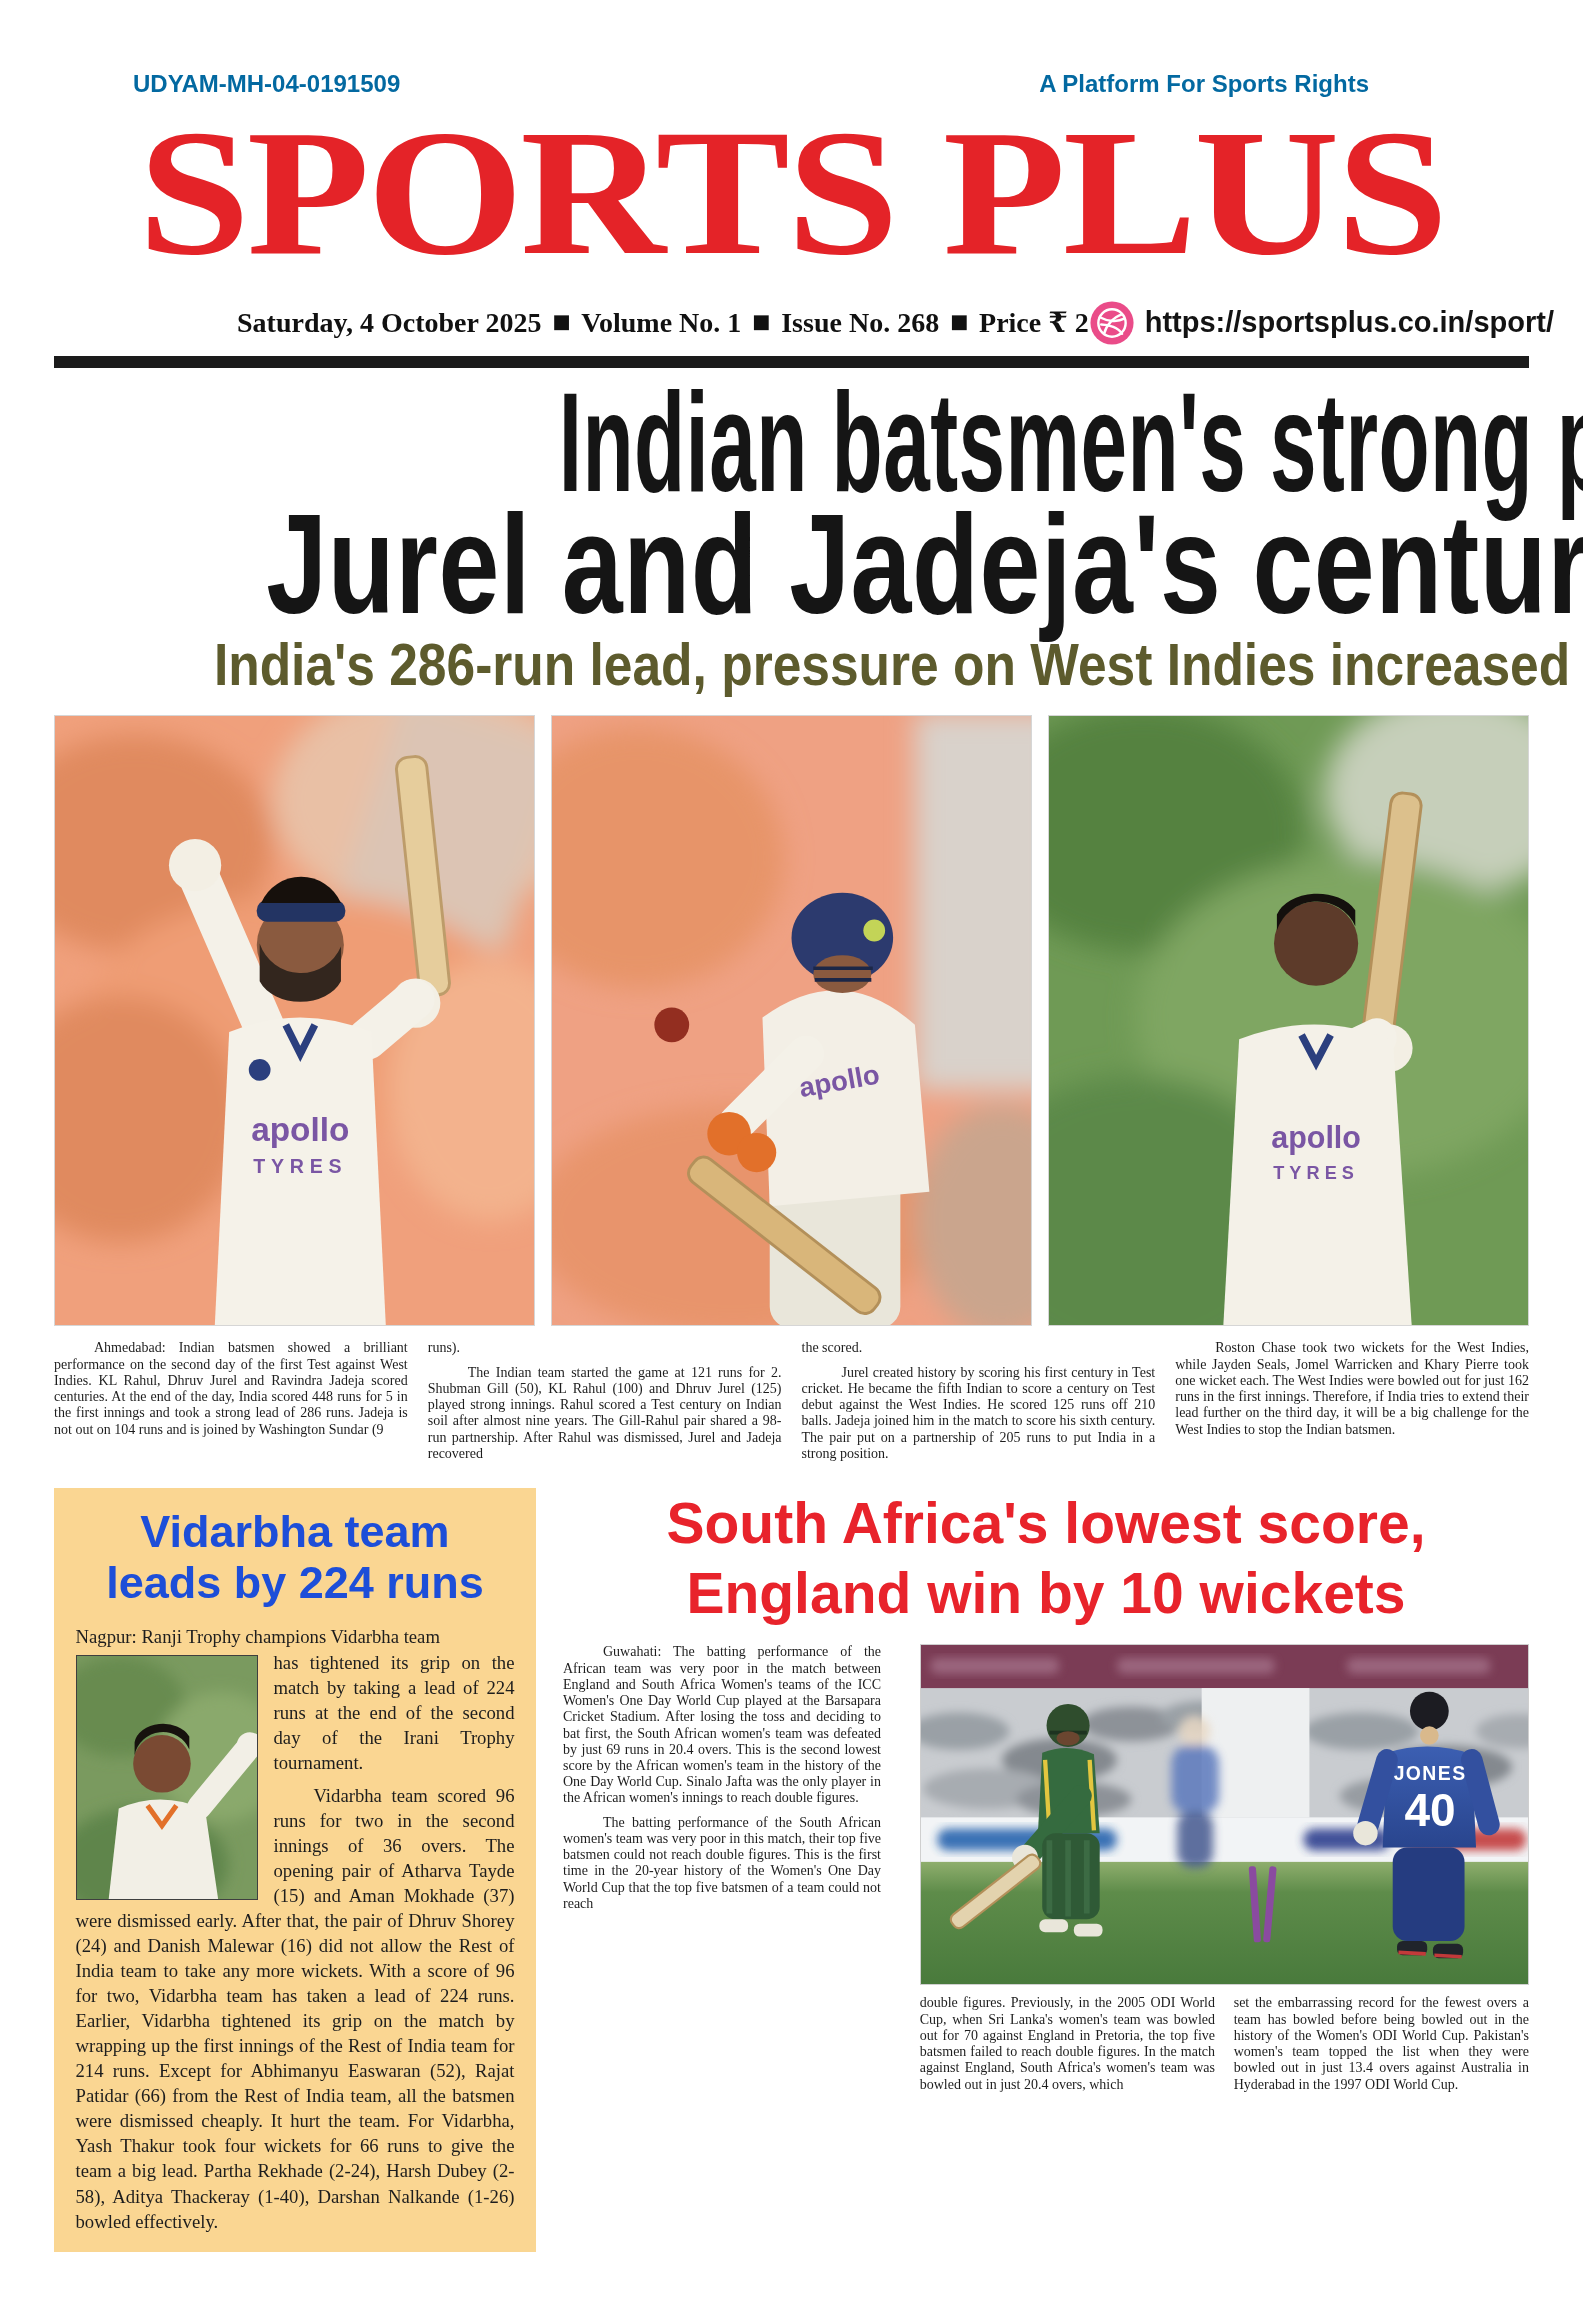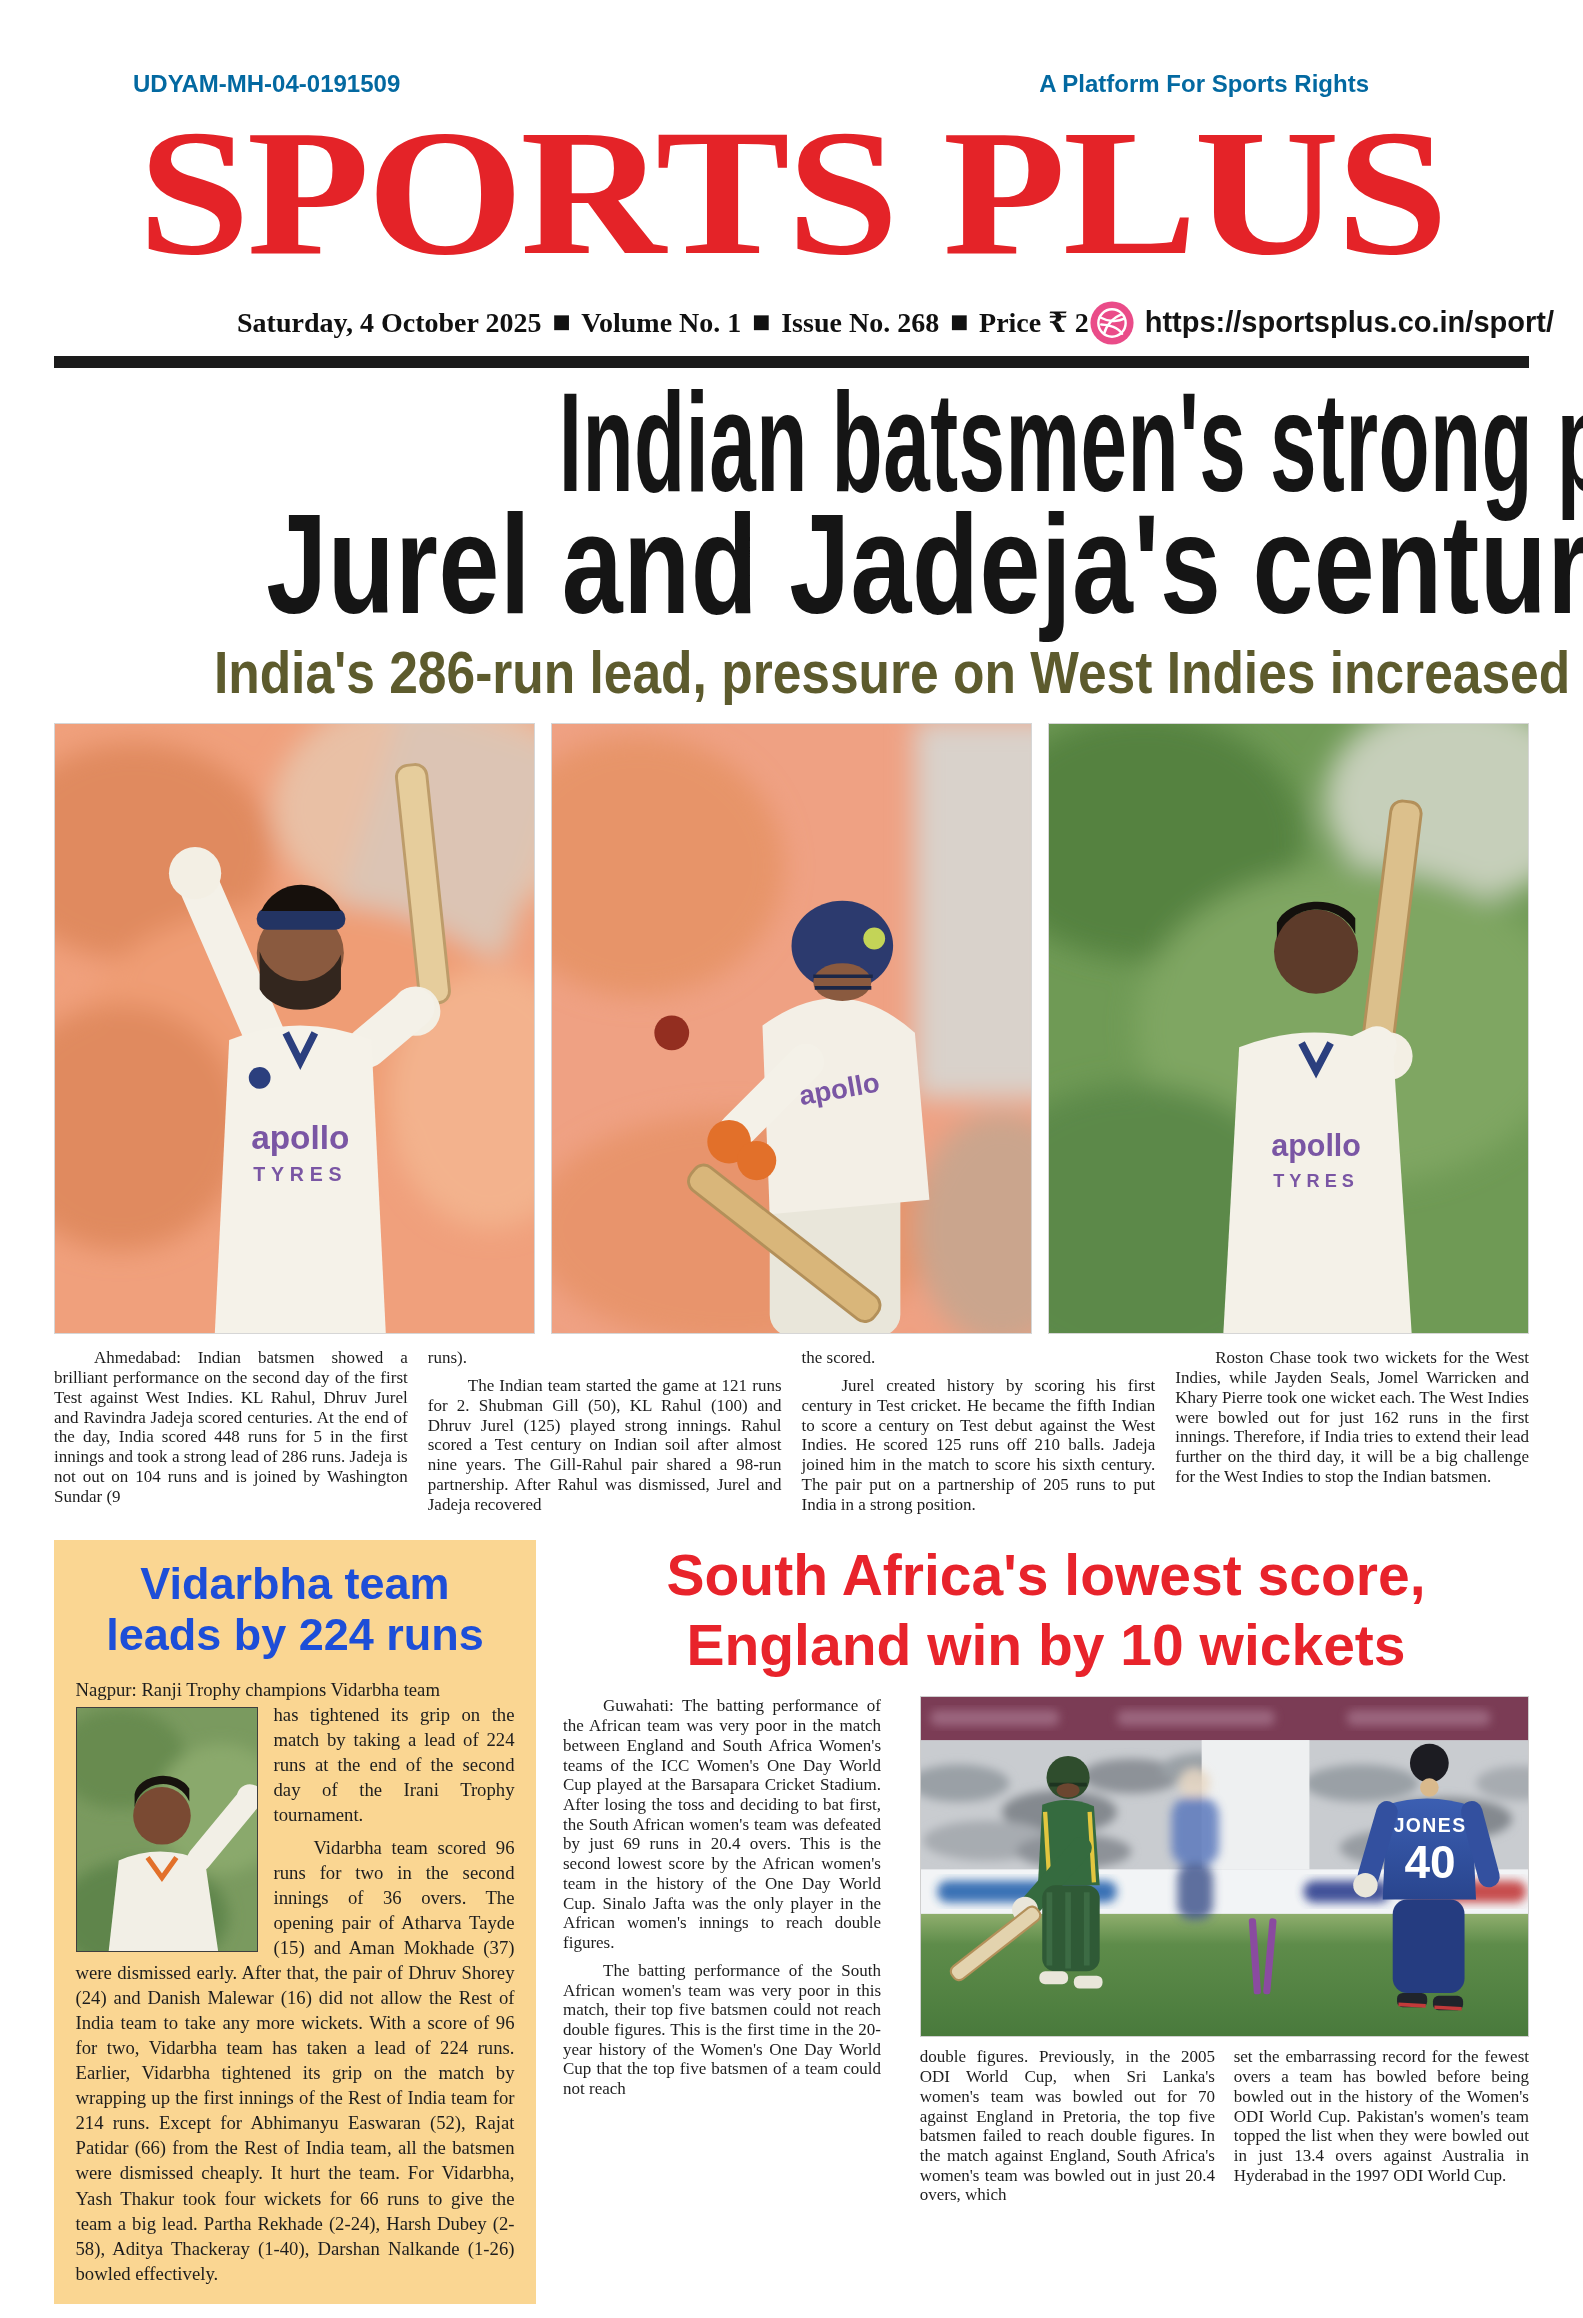"India's 286-run lead, pressure on" .subhead-wrap { margin: 13px auto 0 auto -> 5px auto 0 auto }
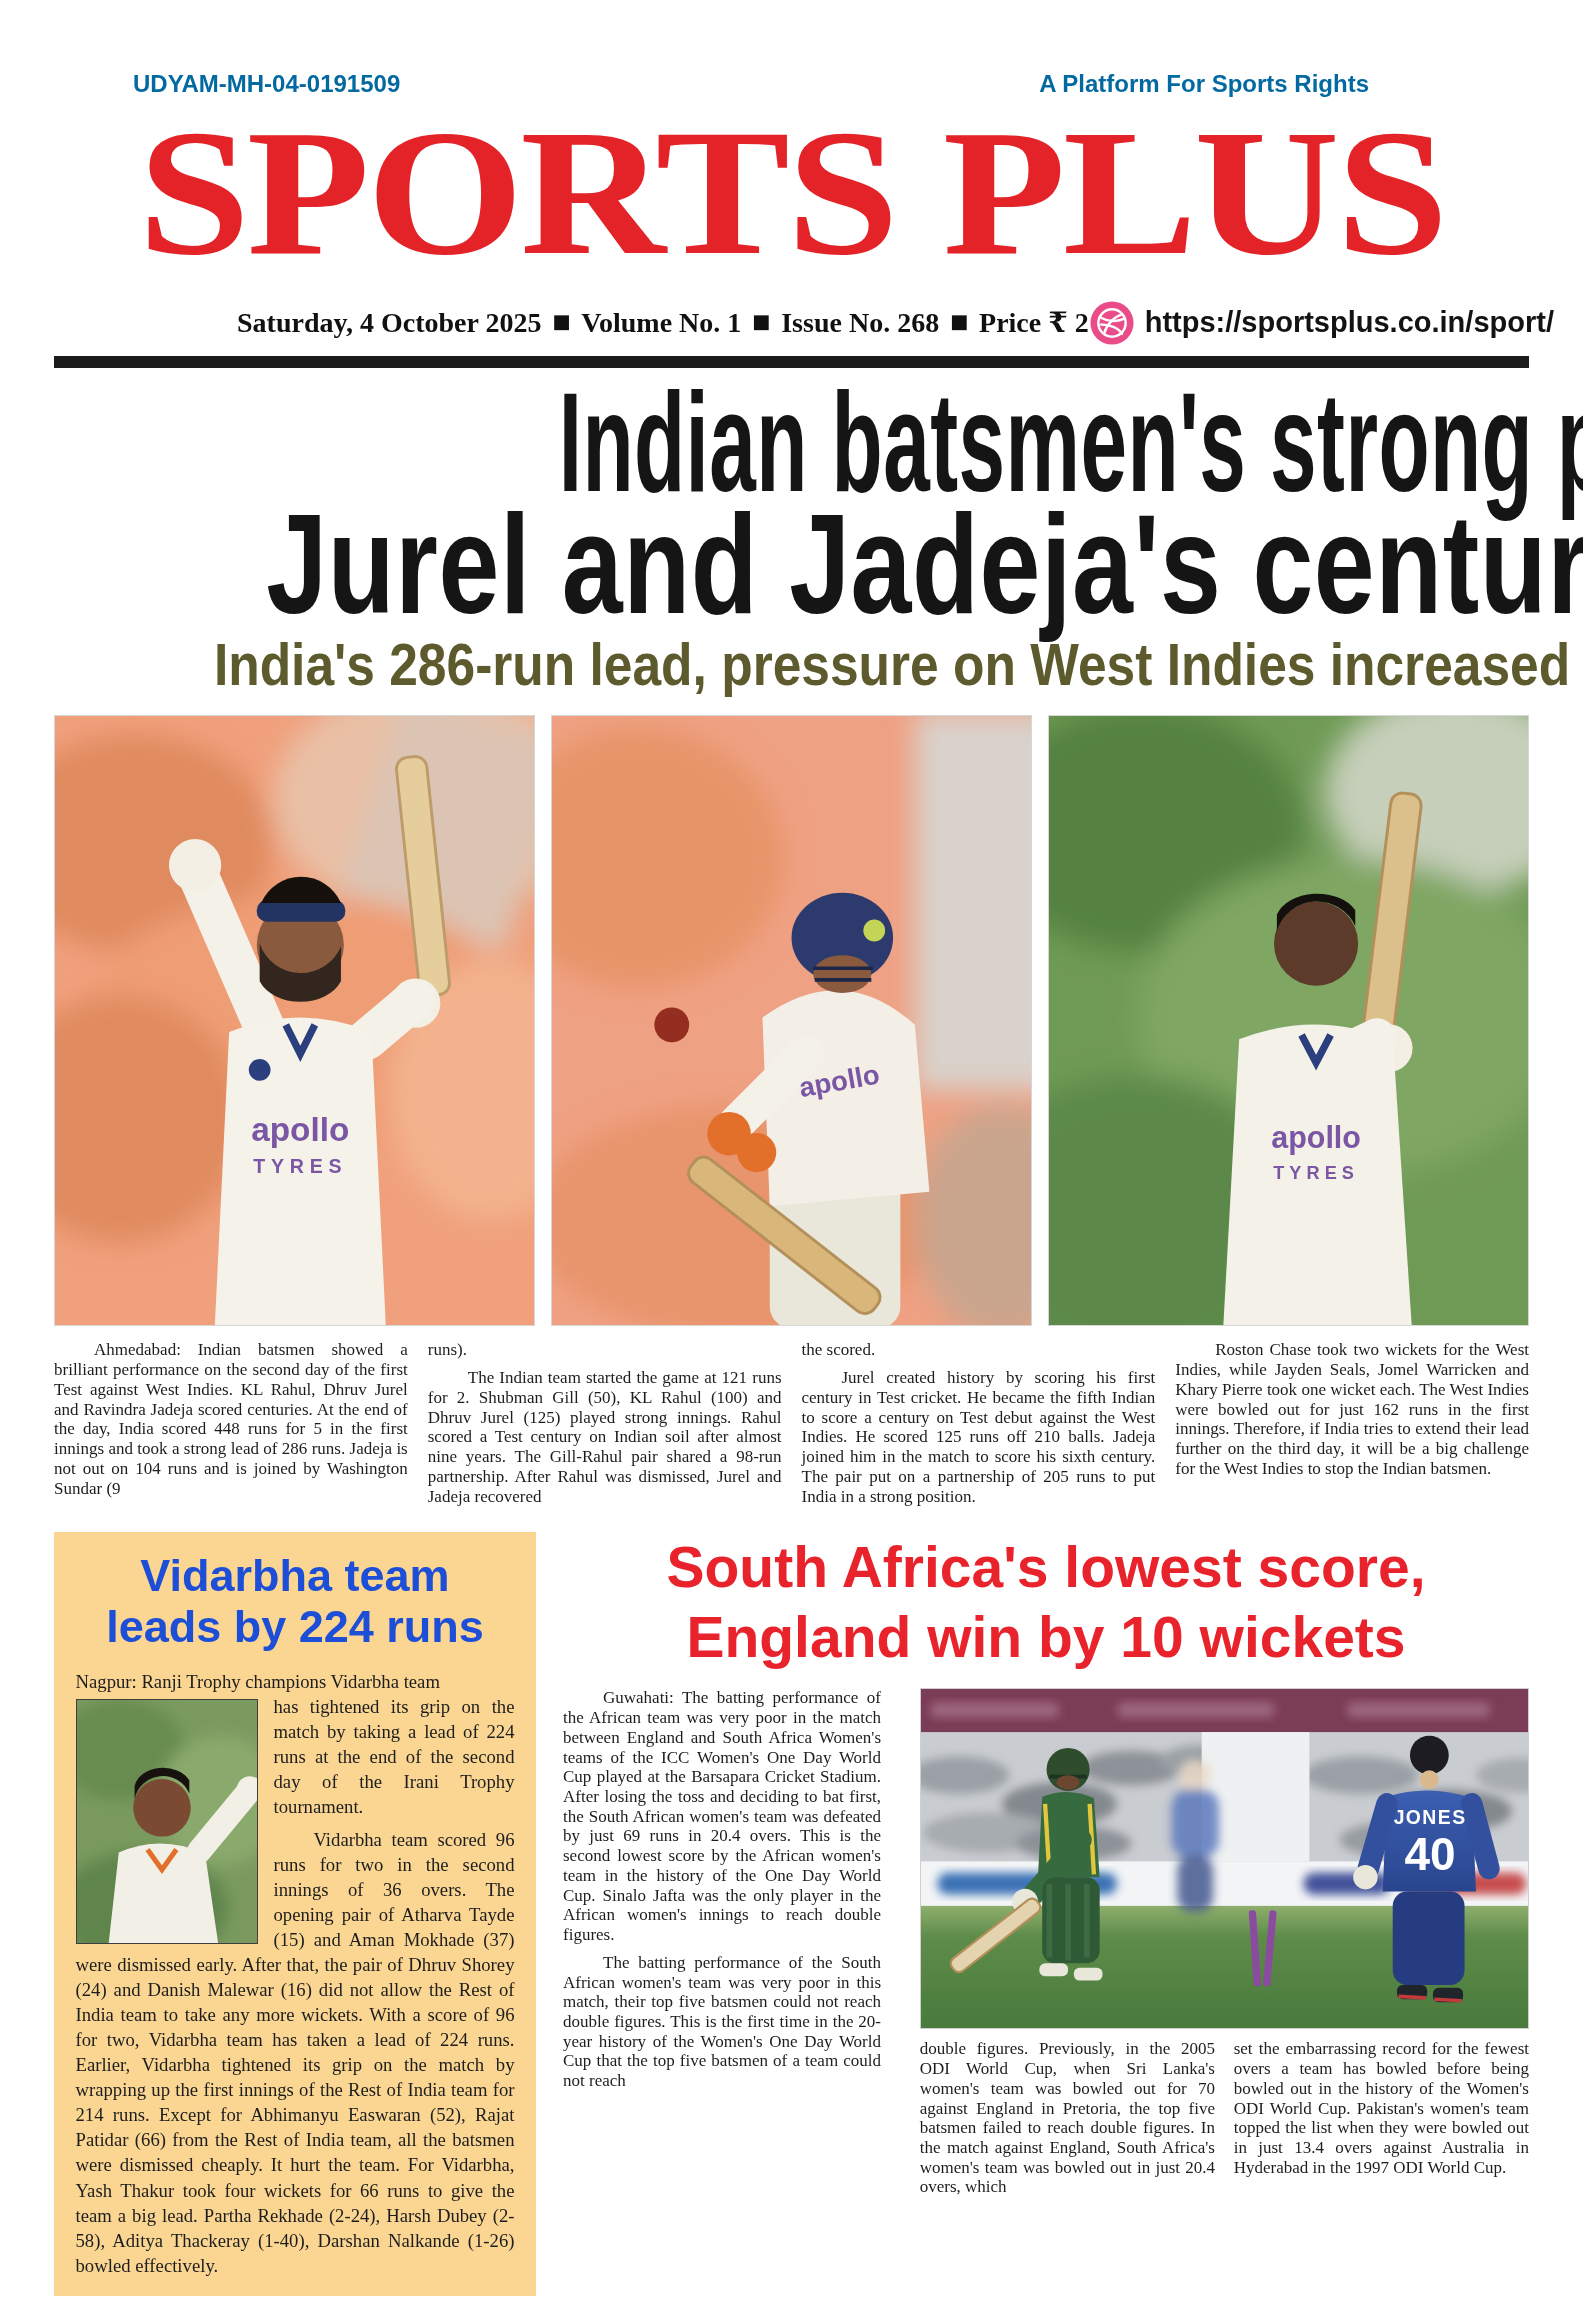"Ahmedabad: Indian batsmen showed a" p.art { font-size: 17px -> 14px }
